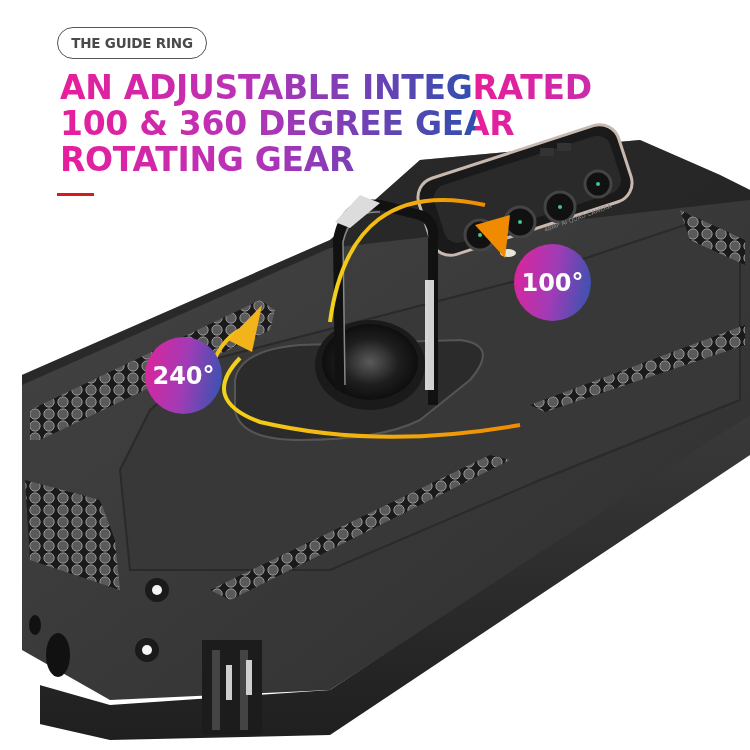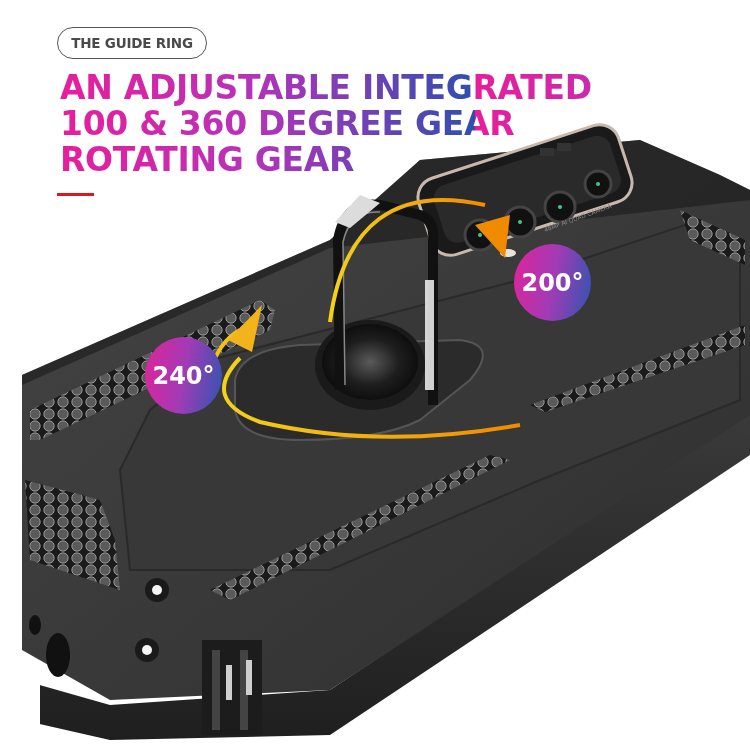"200°" div.badge { text: 200 -> 100 }
